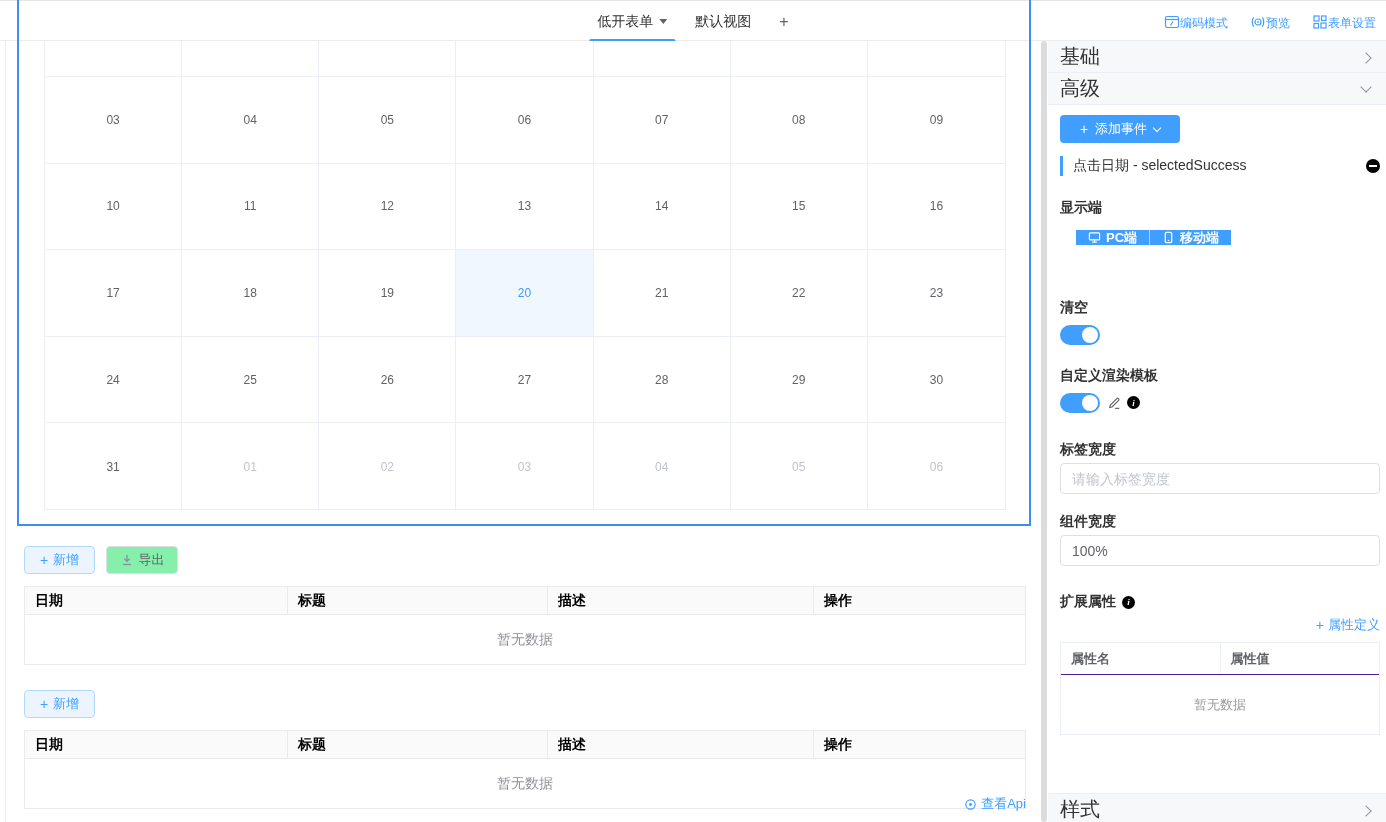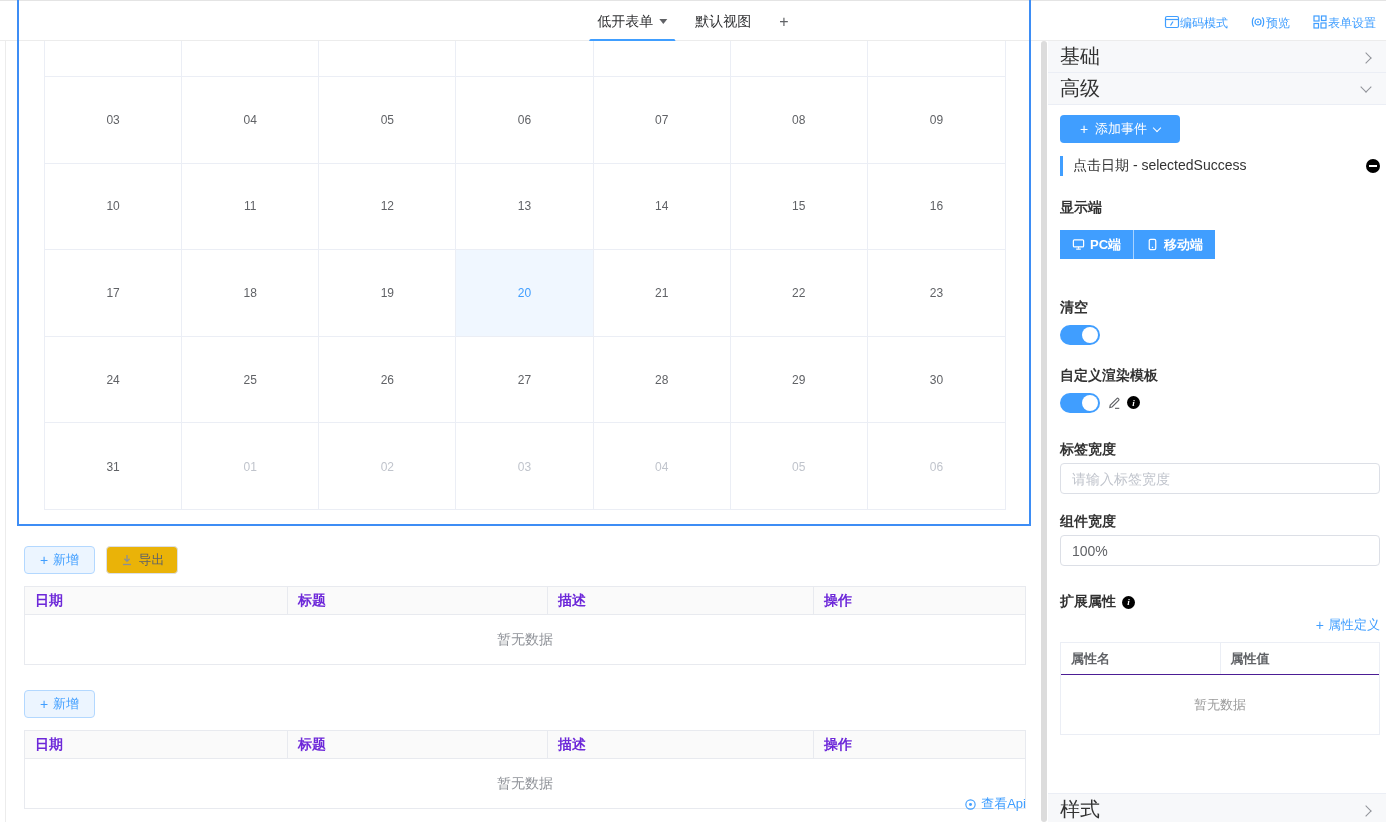"PC端" #display-group { height: 29px -> 15px; left: 12px -> 28px }
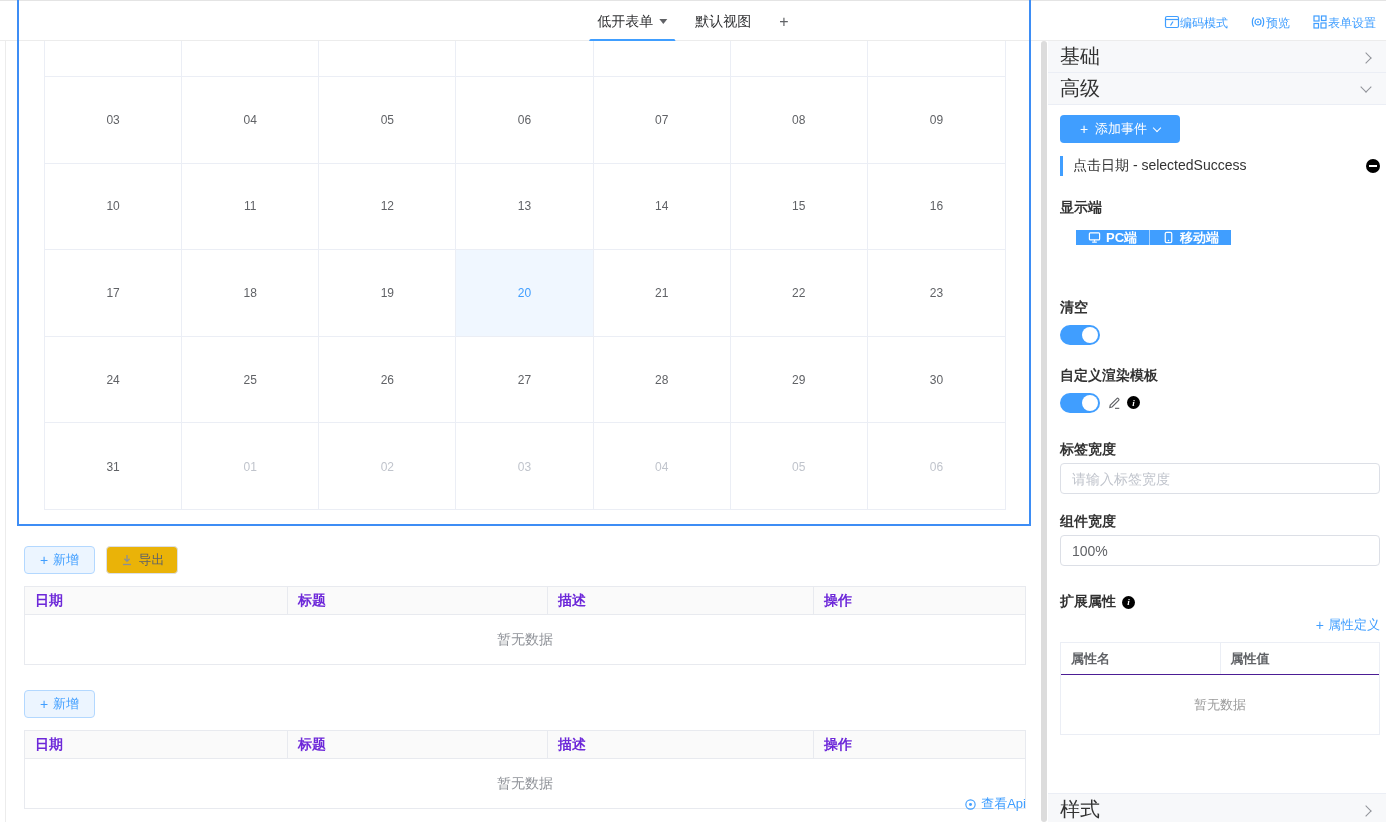"导出" .btn-default { background: #eab308 -> #86efac }
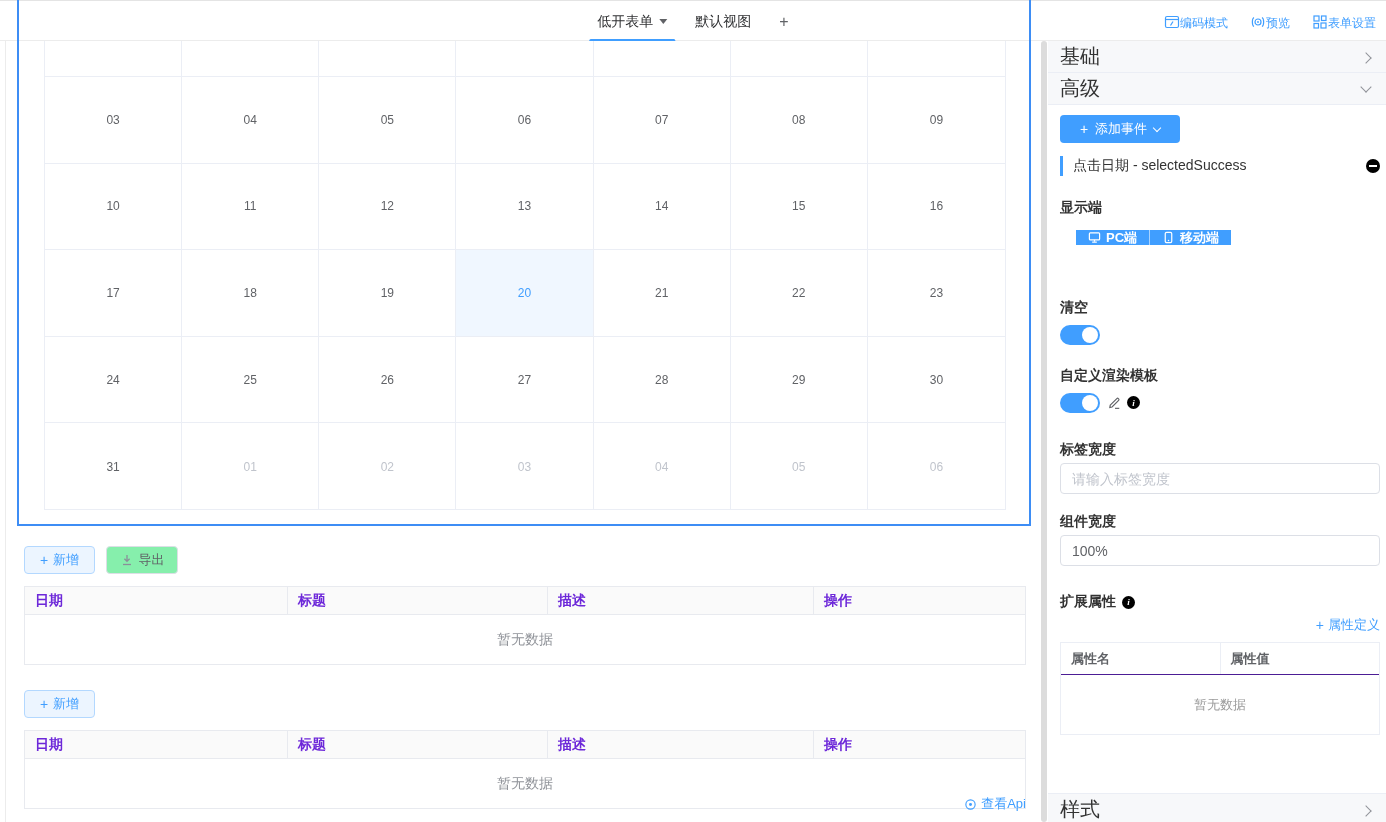"日期" .dtable .th { color: #6d28d9 -> #000000 }
